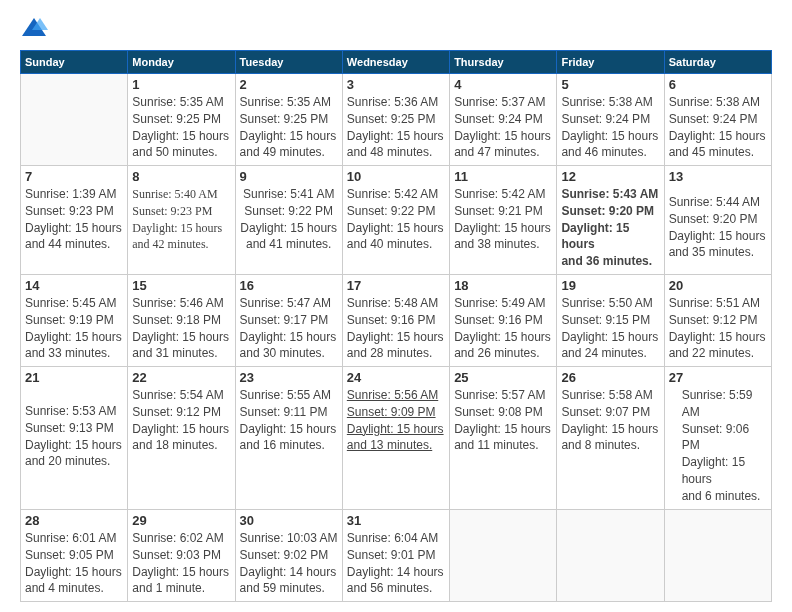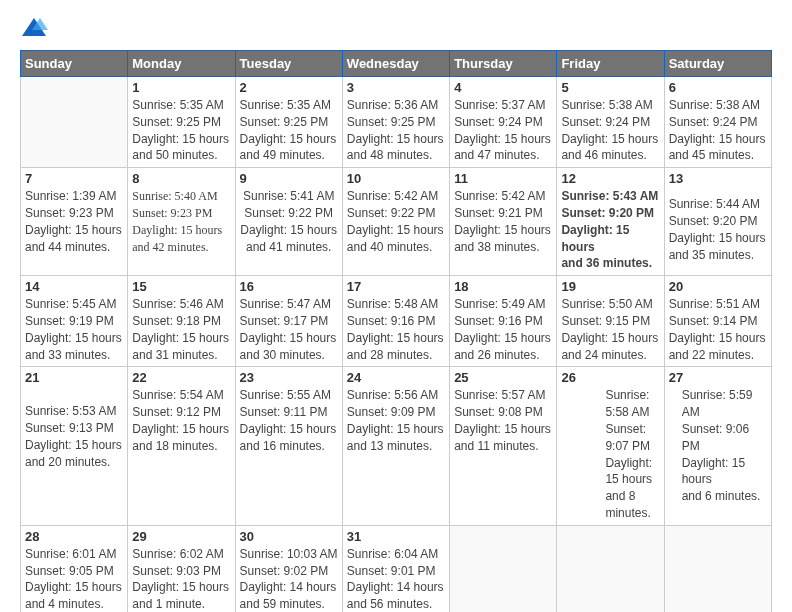"Sunday" .calendar th { background: #737373 -> #0c4a6e; font-size: 13px -> 11px }
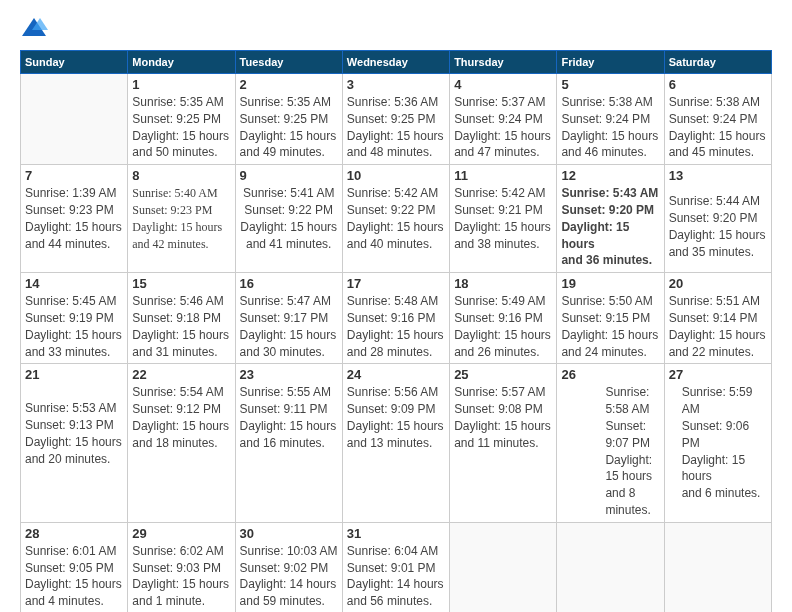"Sunrise: 5:51 AM" div.day-info { text: 9:14 -> 9:12 }
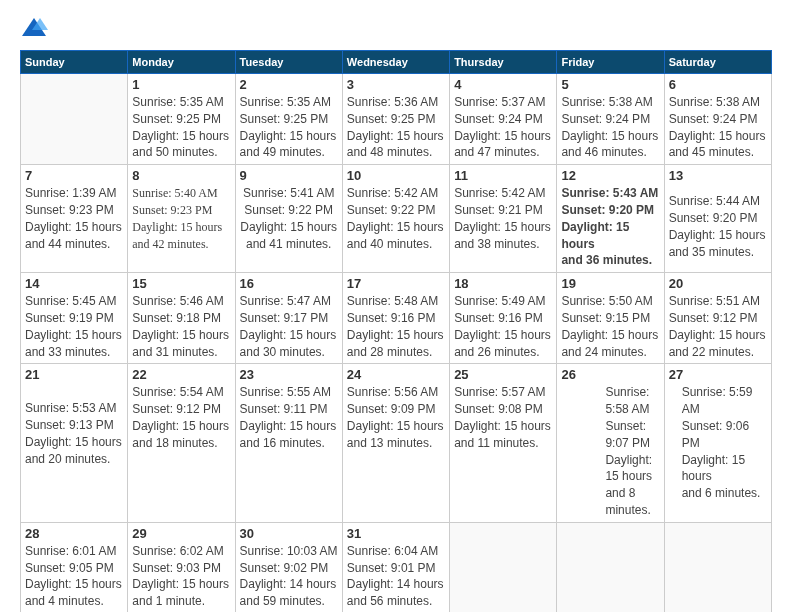"Sunrise: 5:56 AM" div.day-info { text-decoration: none -> underline }
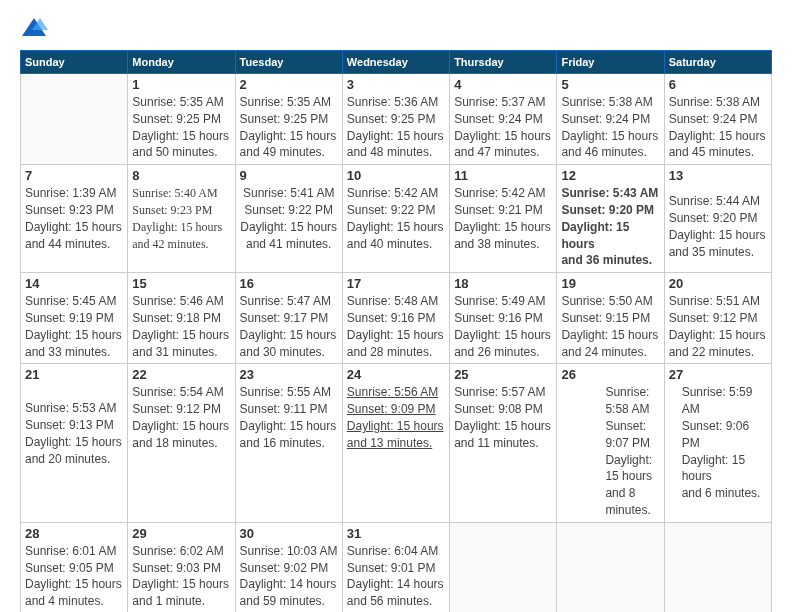"Sunrise: 5:58 AM" div.day-info { margin-left: 44px -> none }
